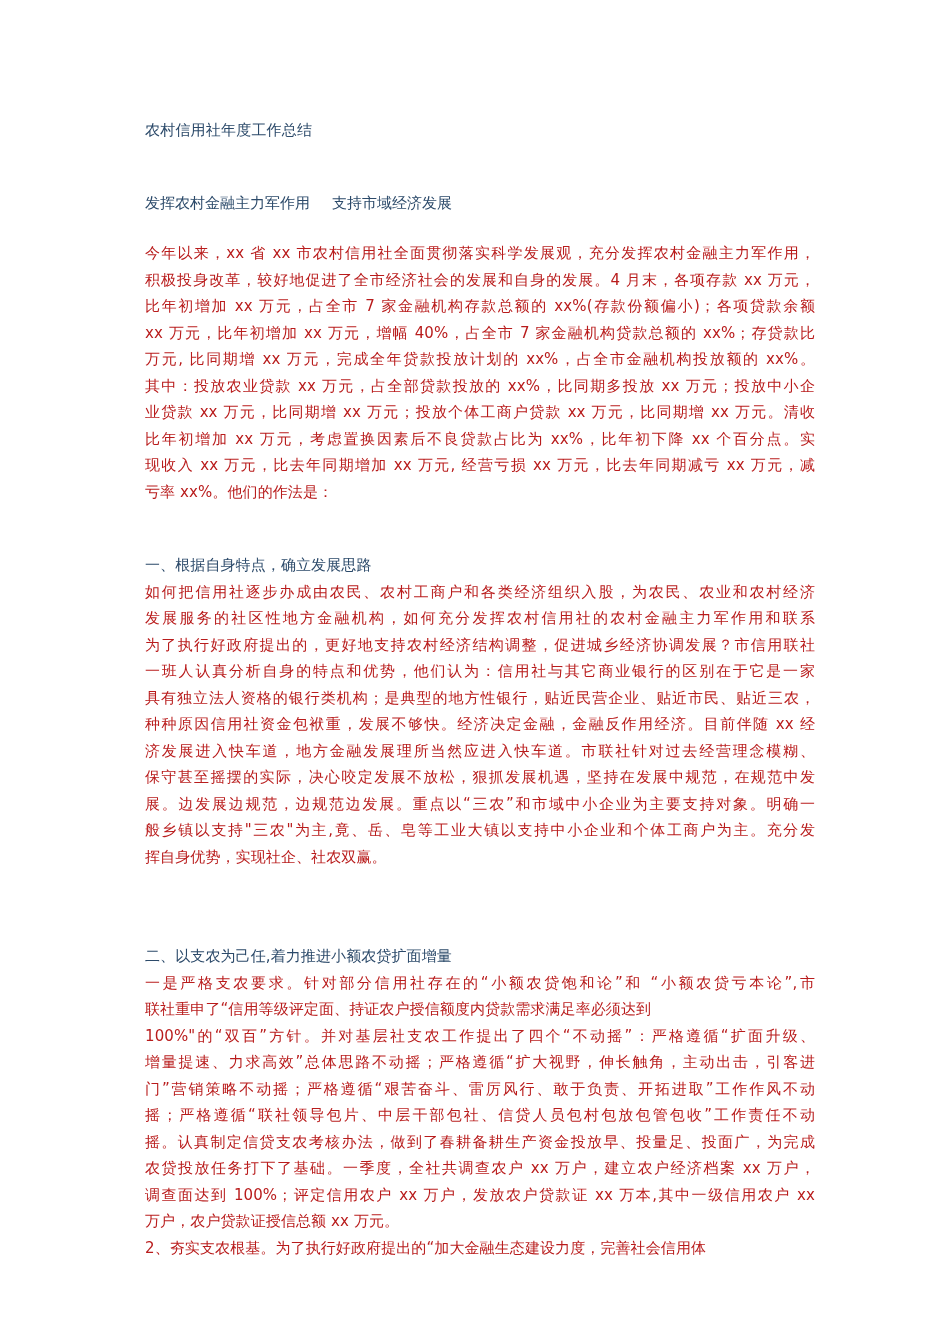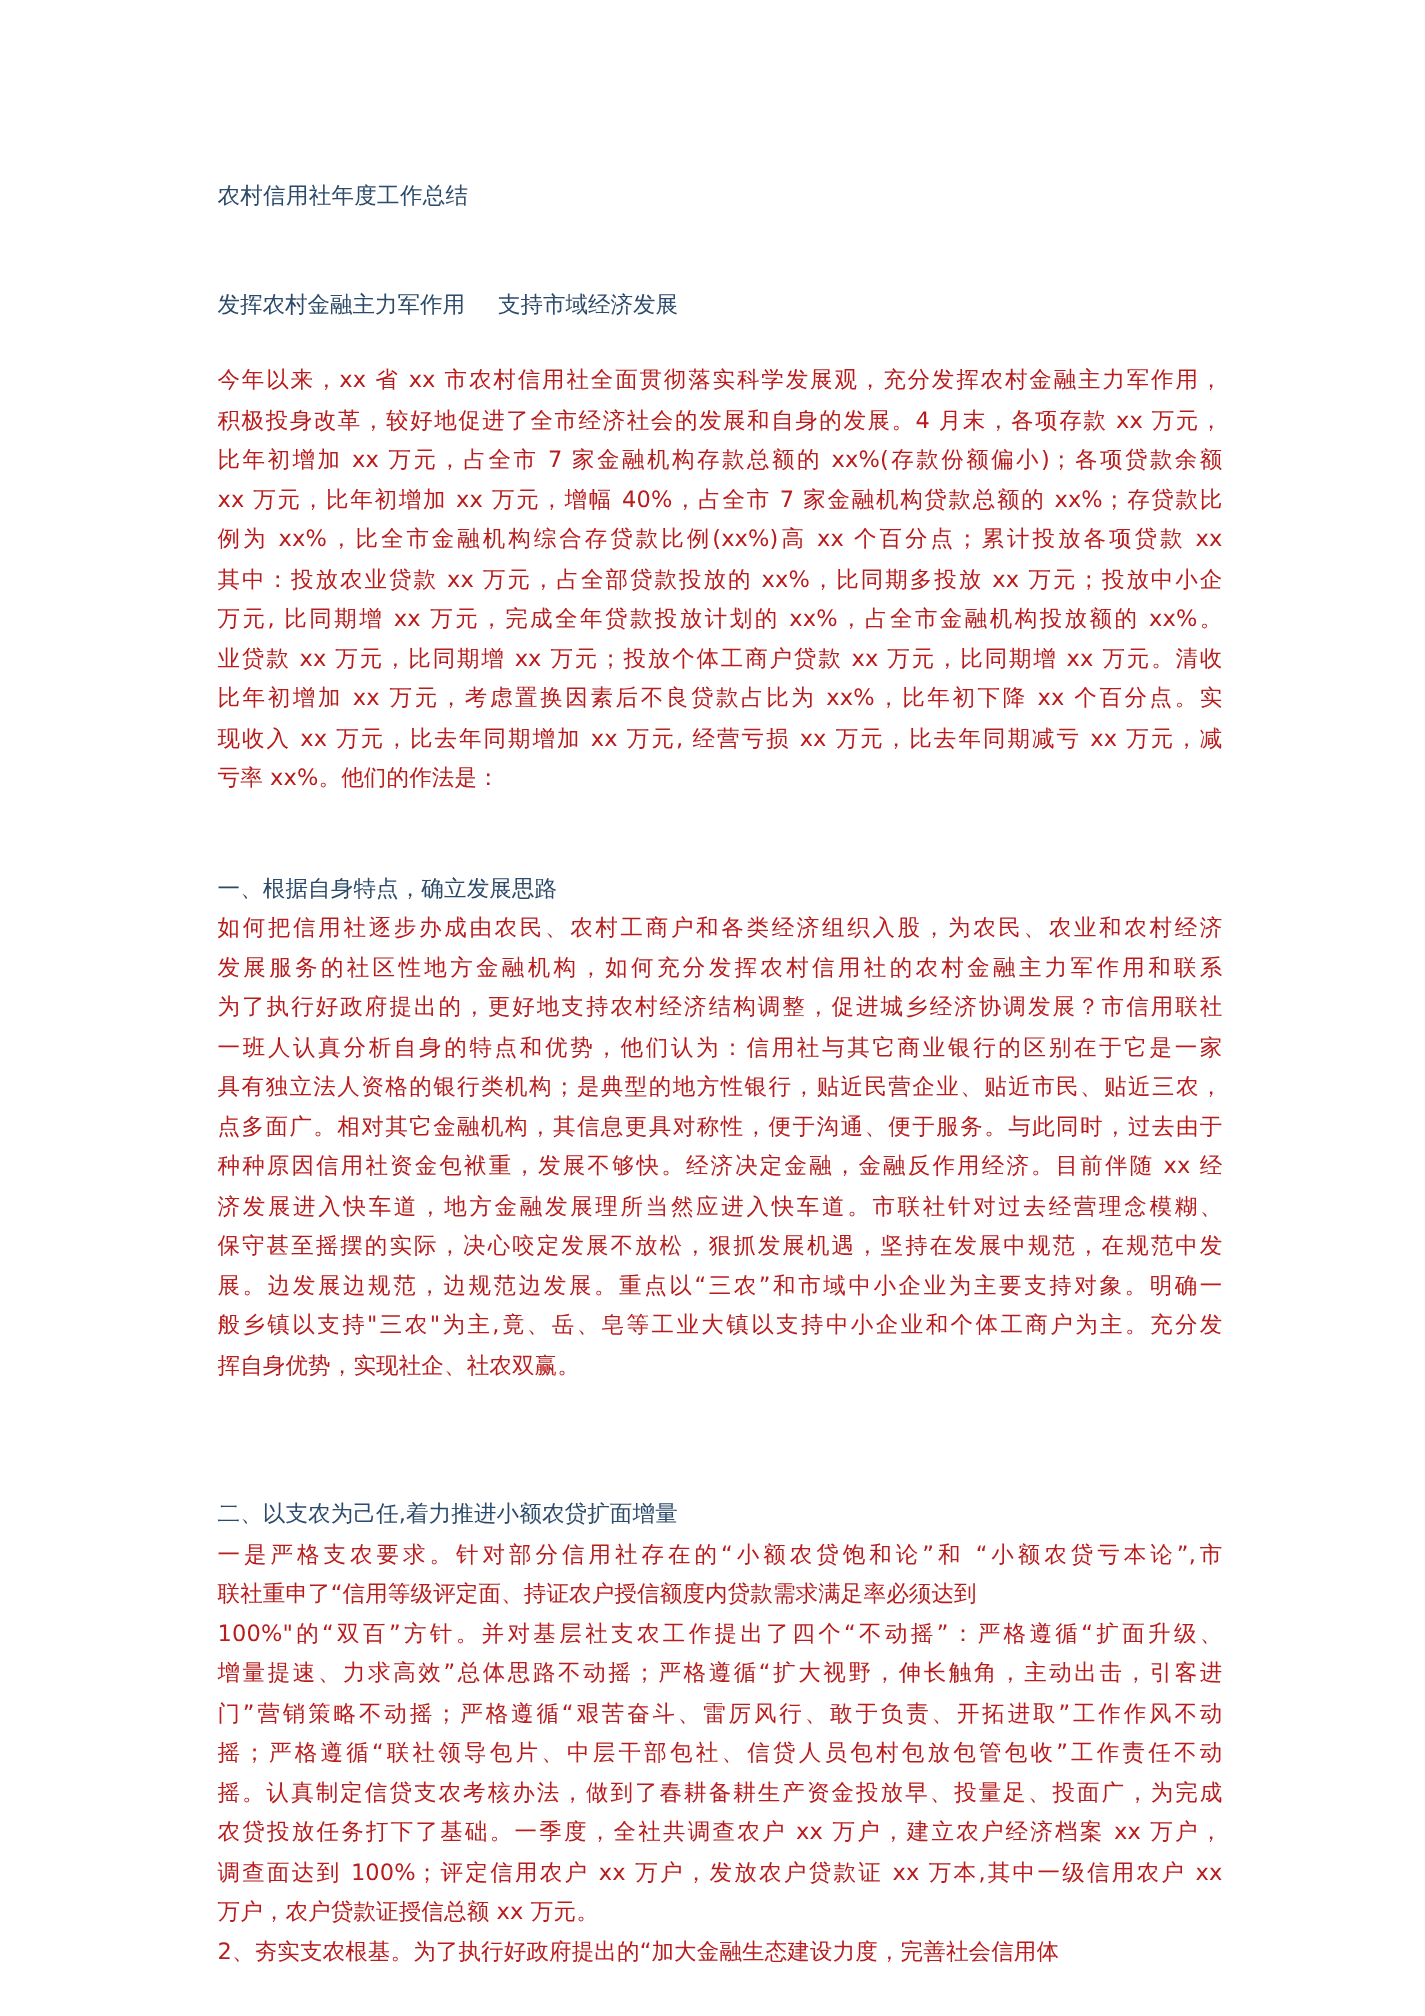"例为 xx%，比全市金融机构综合存贷款比例(xx%)高 xx" div.line { html: <div>例为 xx%，比全市金融机构综合存贷款比例(xx%)高 xx 个百分点；累计投放各项贷款 xx</div> -> none }
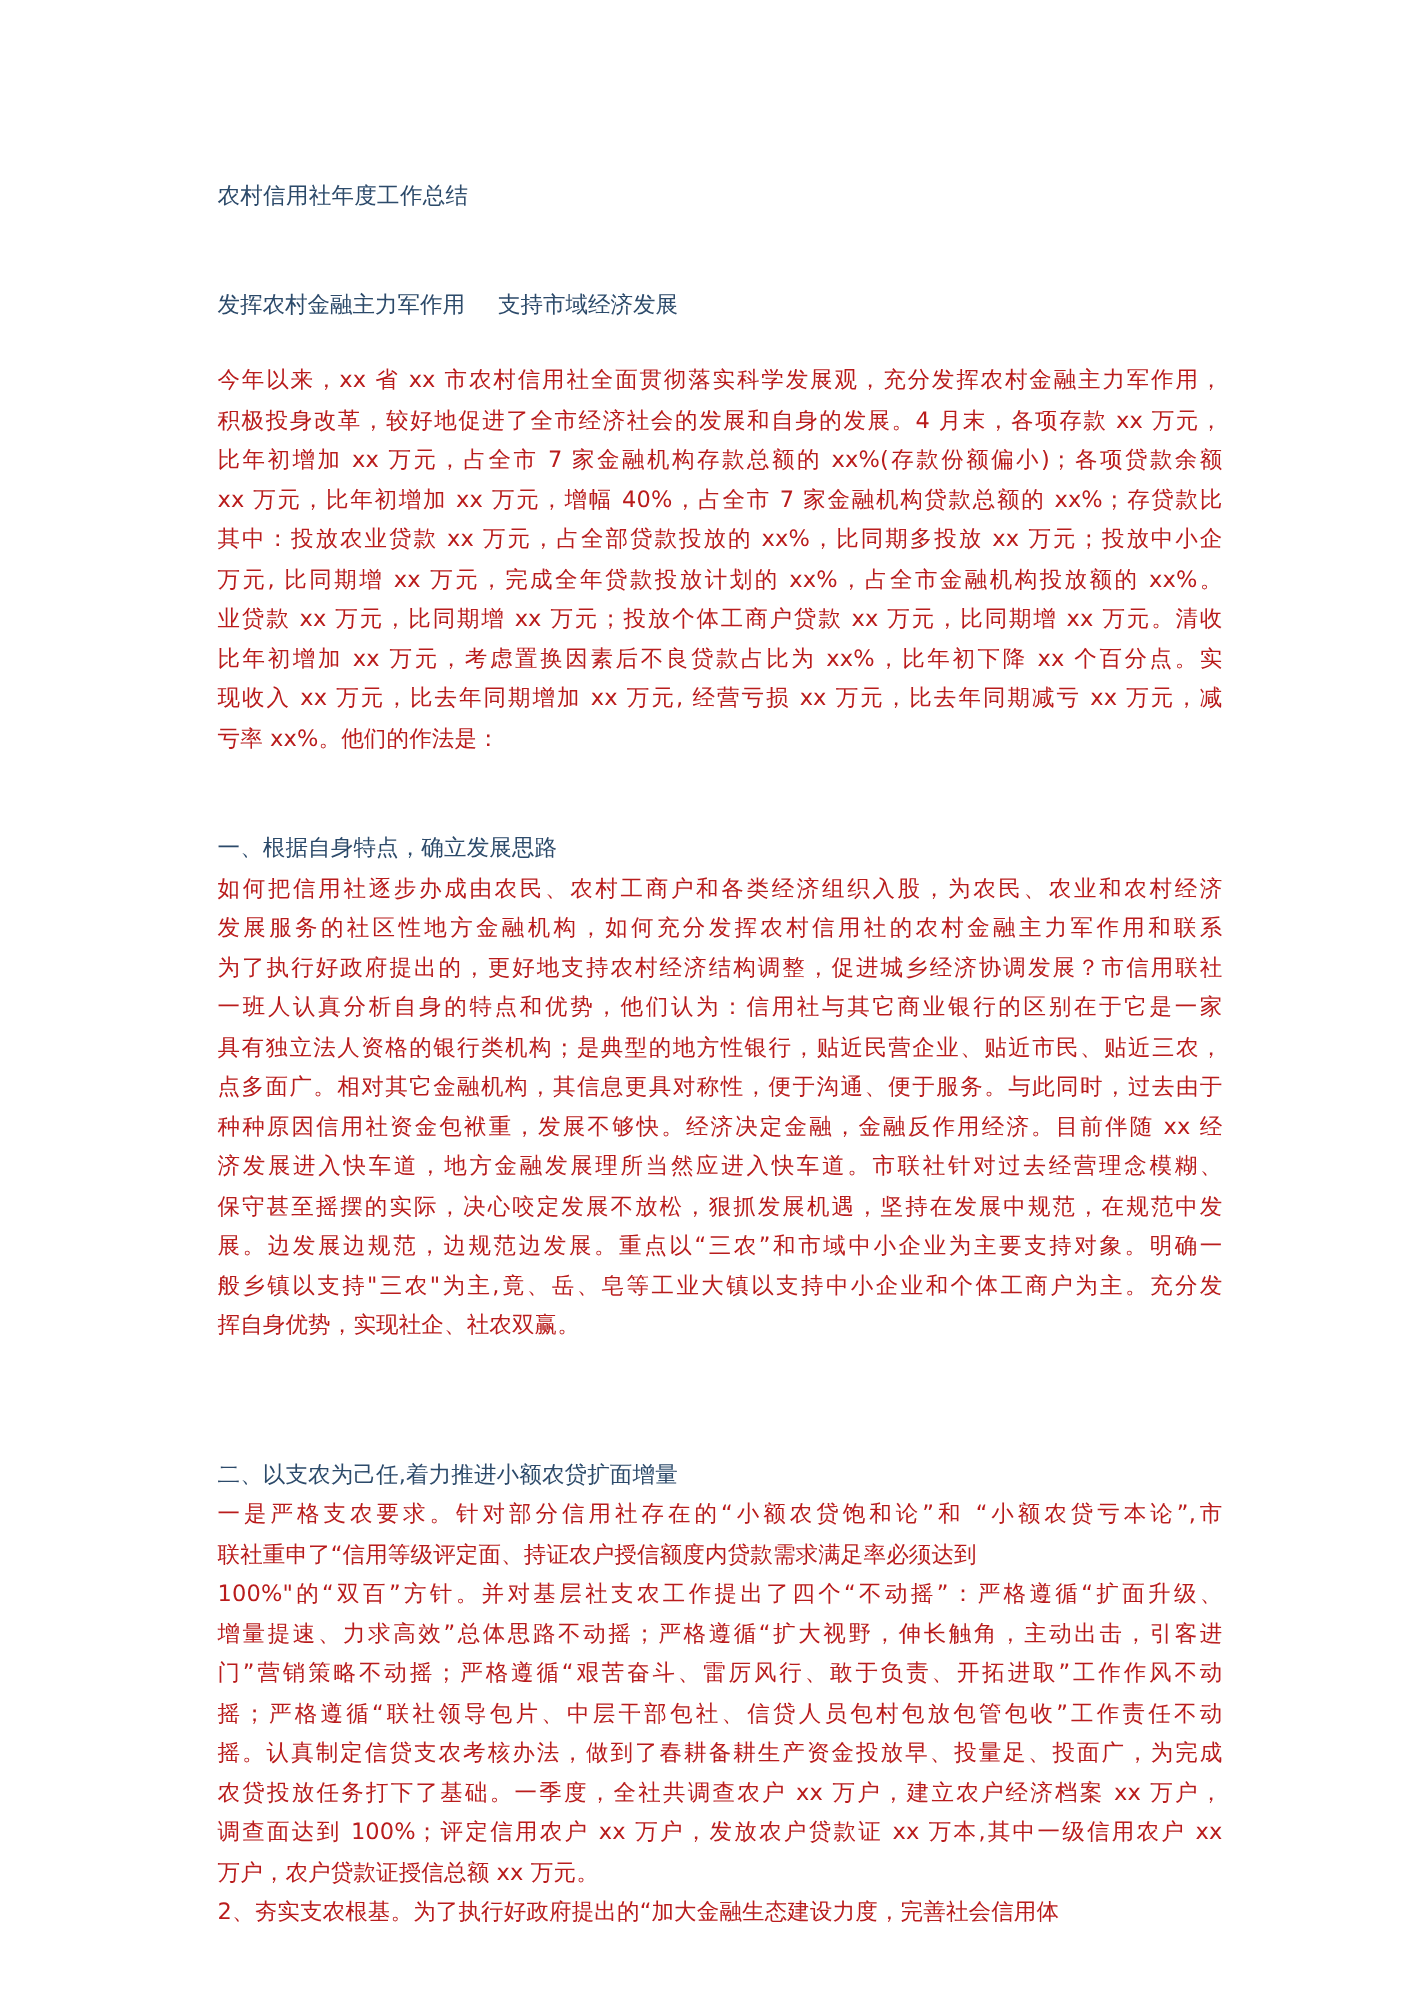"其中：投放农业贷款 xx 万元，占全部贷款投放的 xx%，比同期多投放 xx" div.line { order: before "万元, 比同期增 xx 万元，完成全年贷款投放计划的" -> after "万元, 比同期增 xx 万元，完成全年贷款投放计划的" }
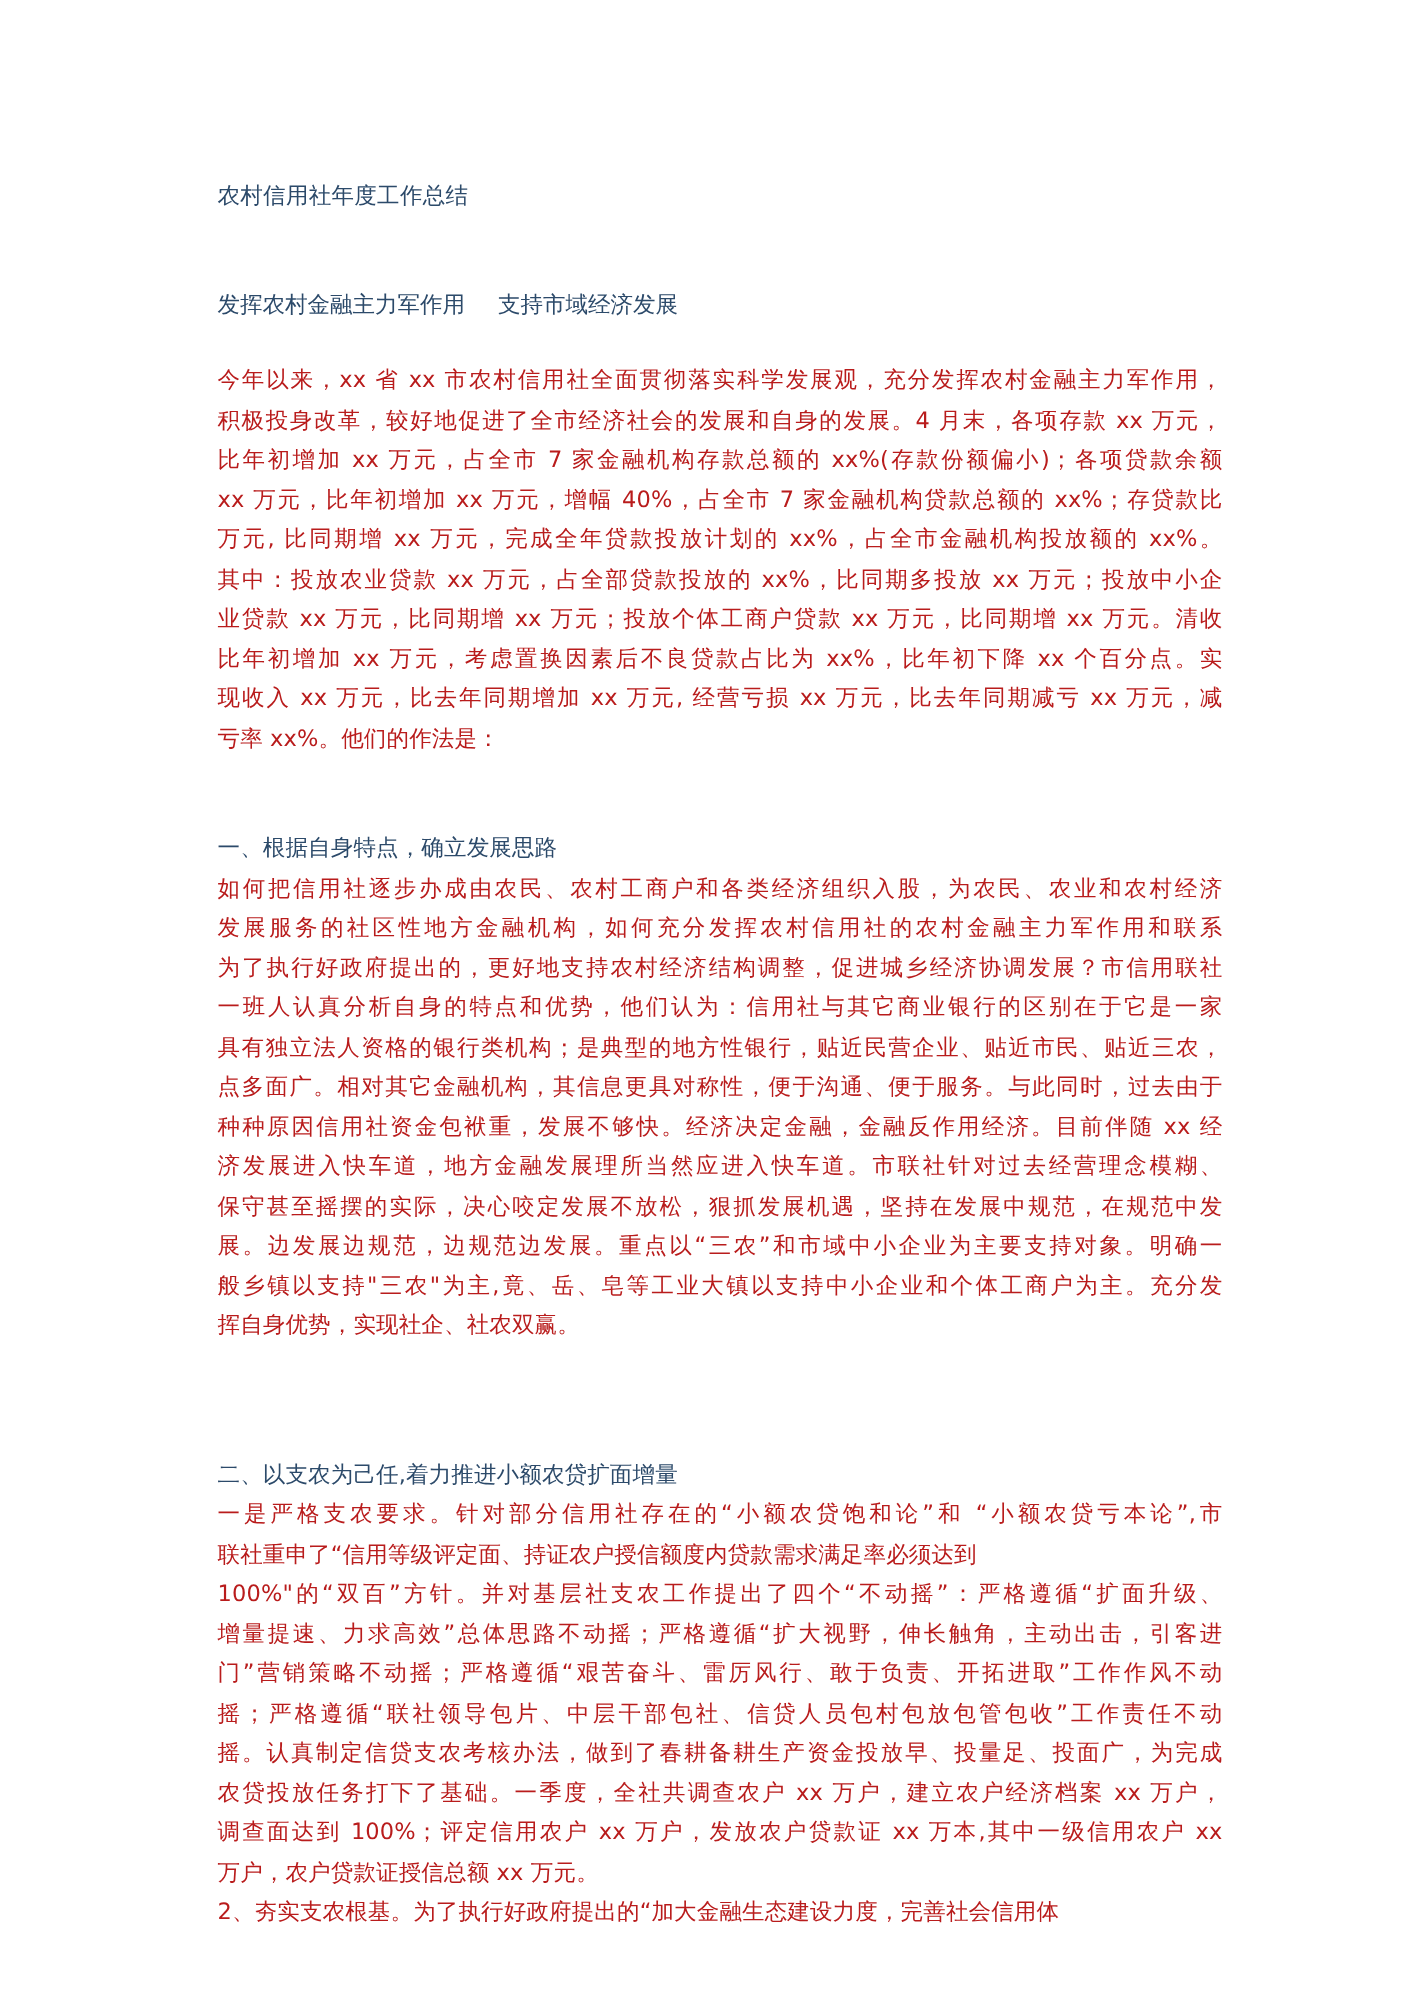"点多面广。相对其它金融机构，其信息更具对称性，便于沟通、便于服务。与此同时，过去" div.line { html: <div>点多面广。相对其它金融机构，其信息更具对称性，便于沟通、便于服务。与此同时，过去由于</div> -> none }
